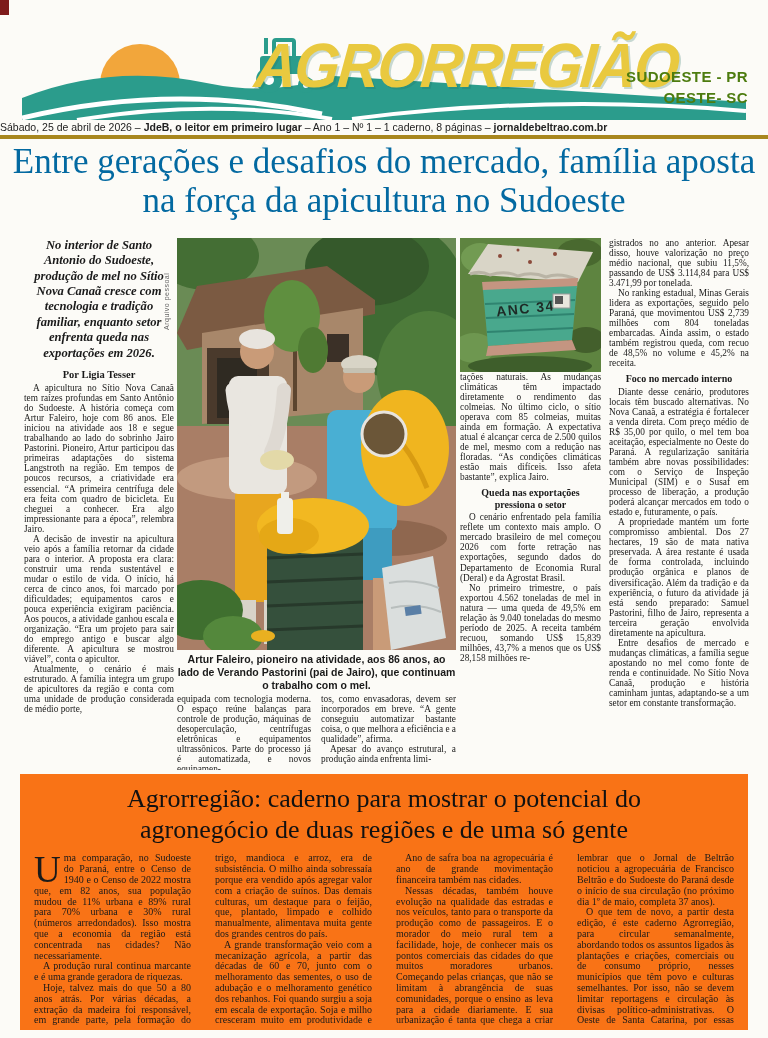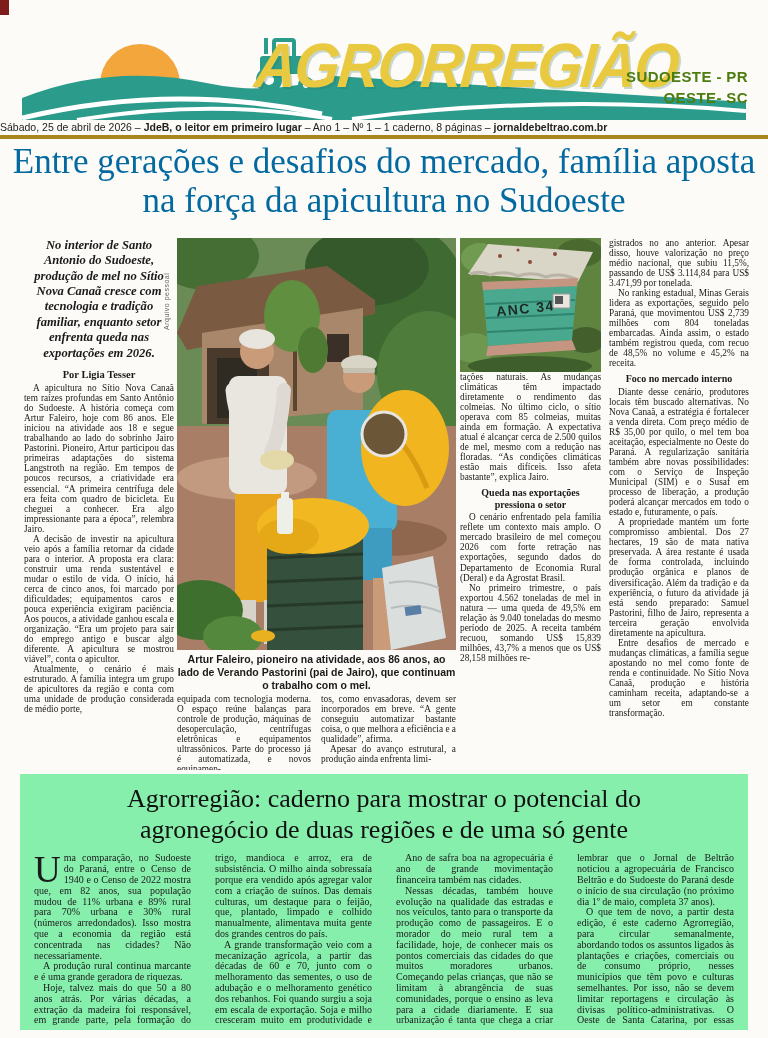"Entre desafios de mercado e" p { text: receita -> juntas }
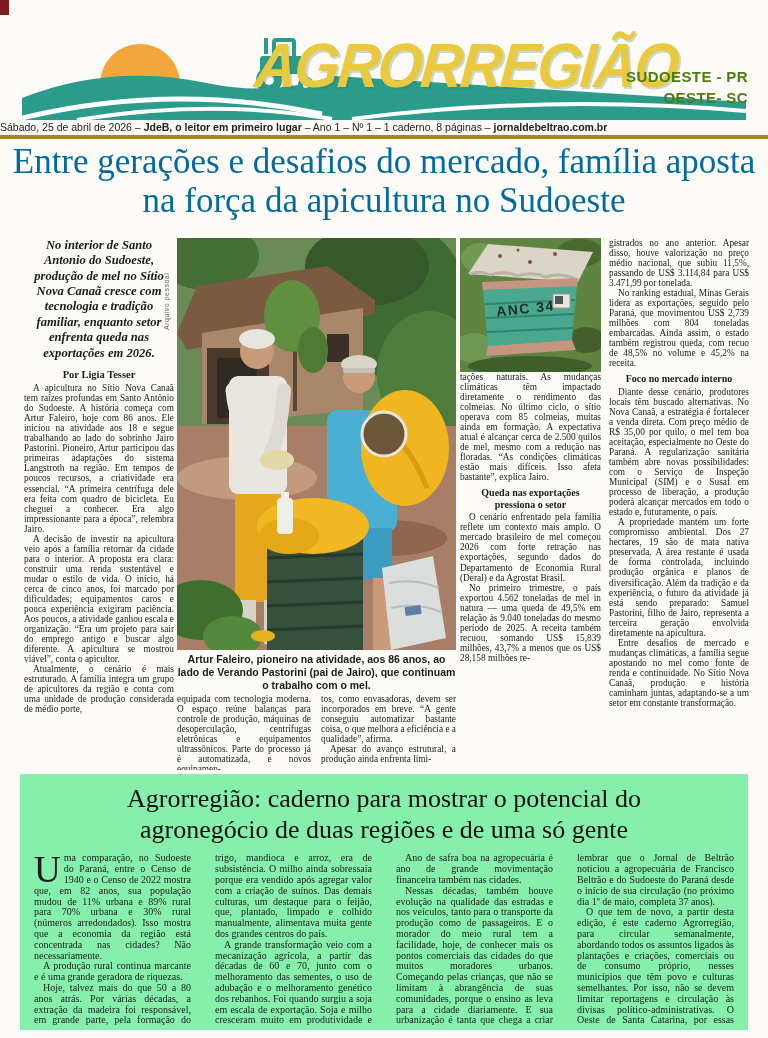"Agrorregião: caderno para mostrar o" .editorial { background: #86efac -> #f97316 }
